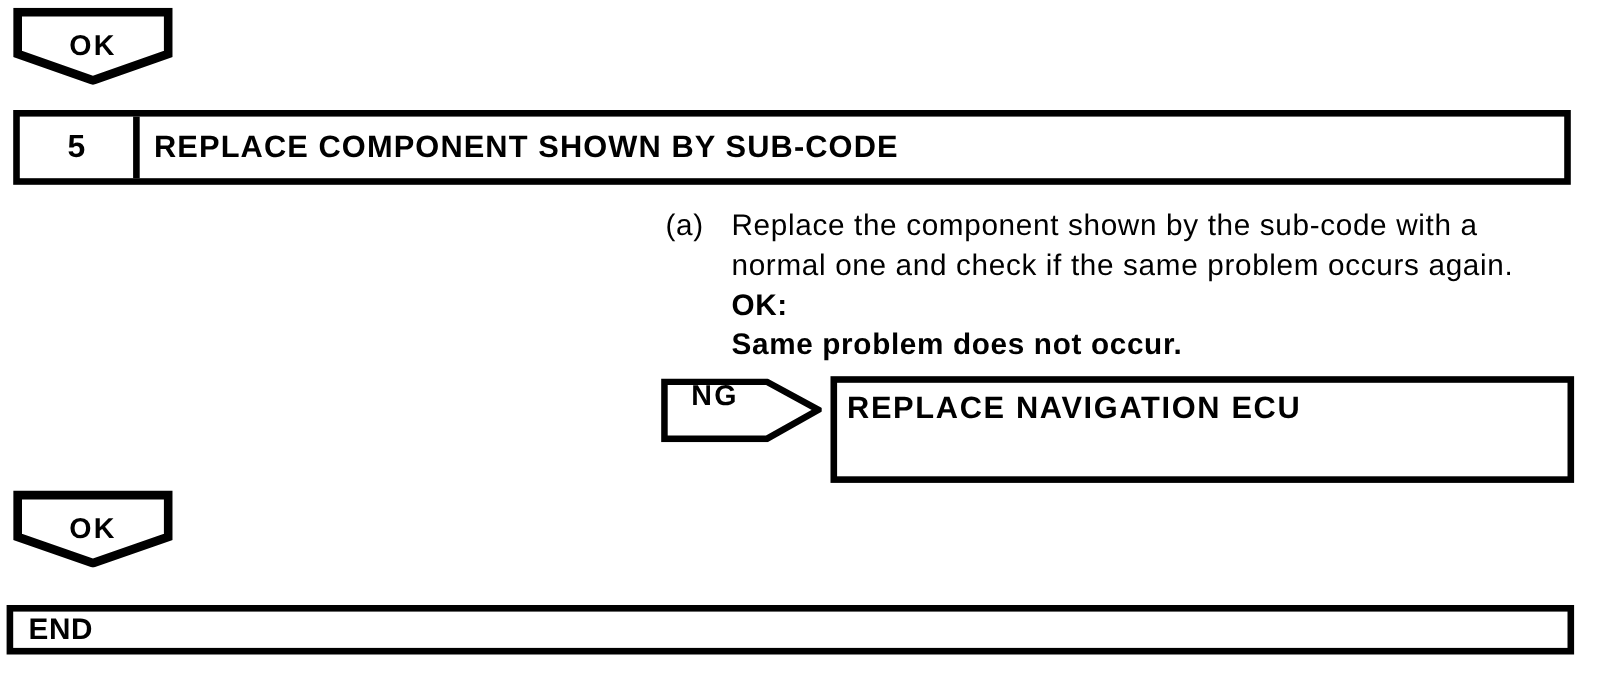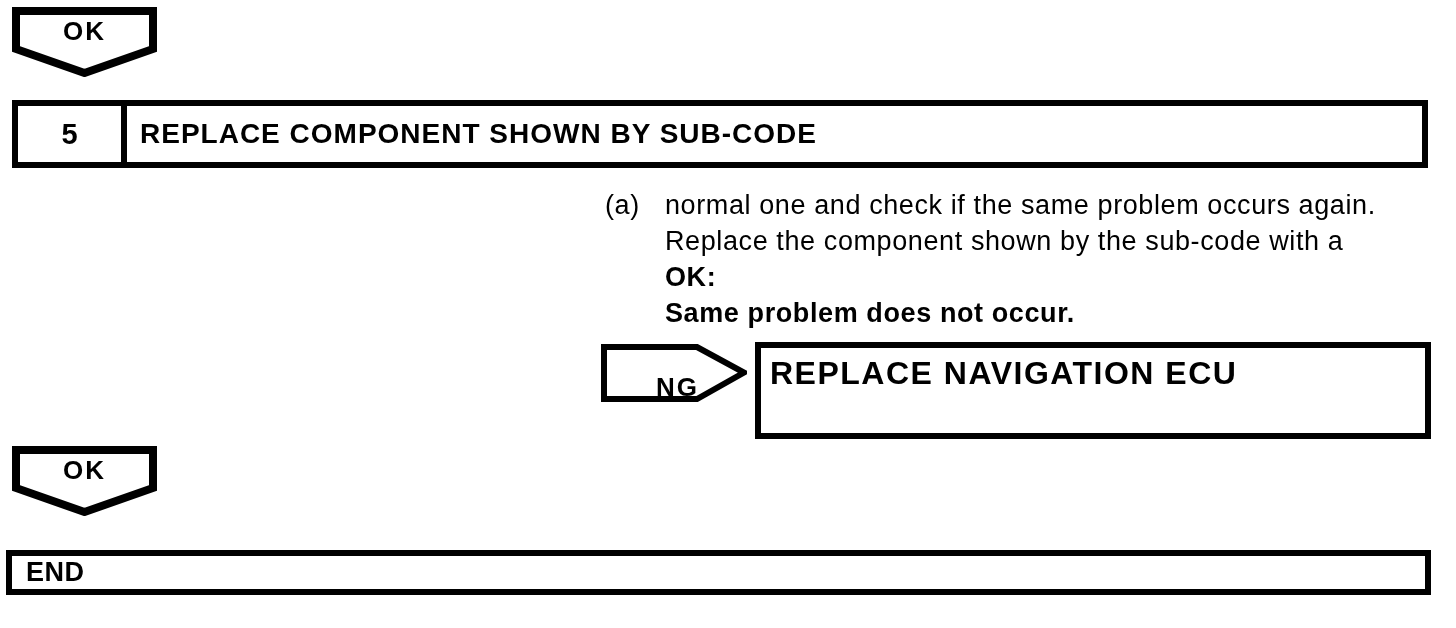"OK" .connector-label { top: 9px -> 19px }
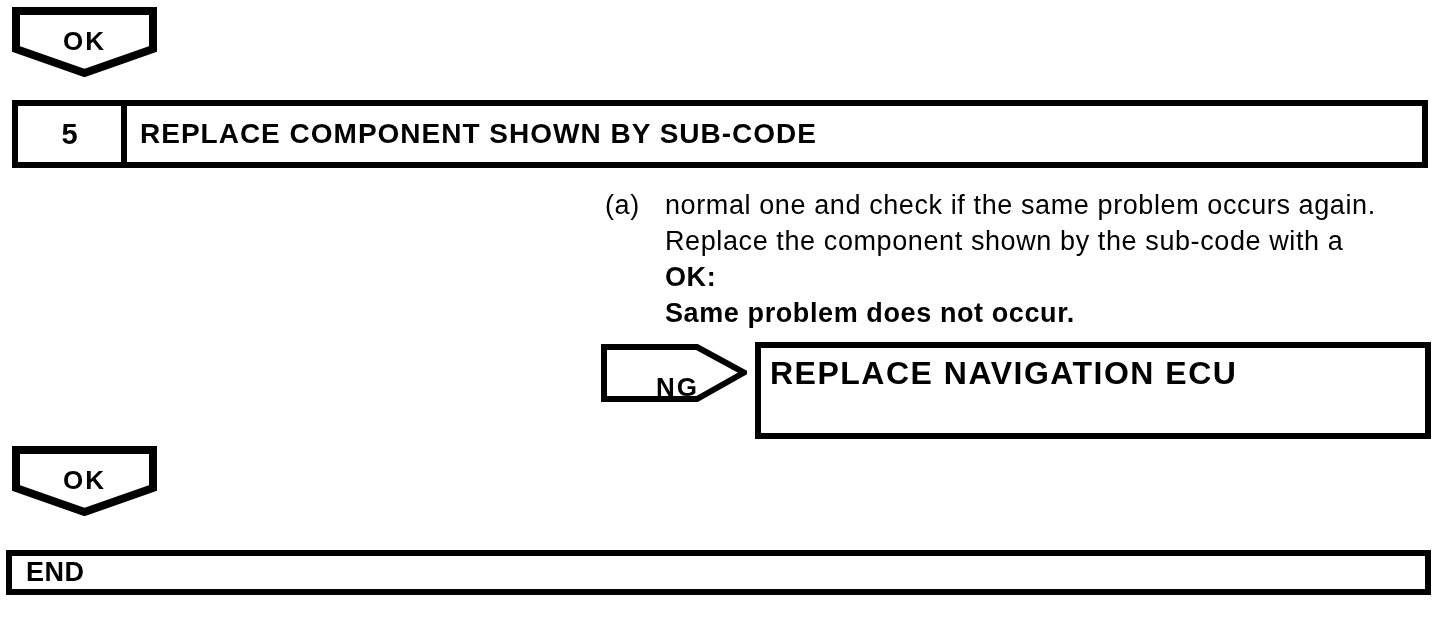"normal one and check if" div { order: before "Replace the component shown by" -> after "Replace the component shown by" }
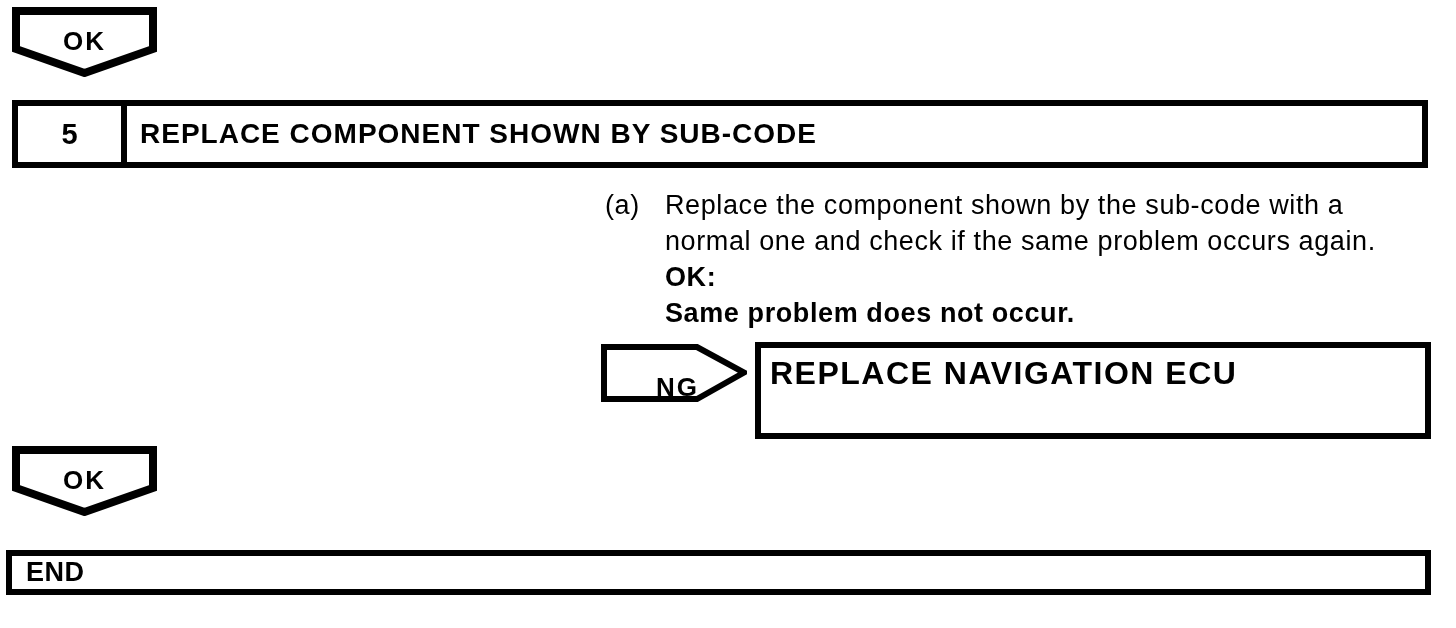"NG" .connector-right .connector-label { text-align: right -> none; top: 28px -> 0 }
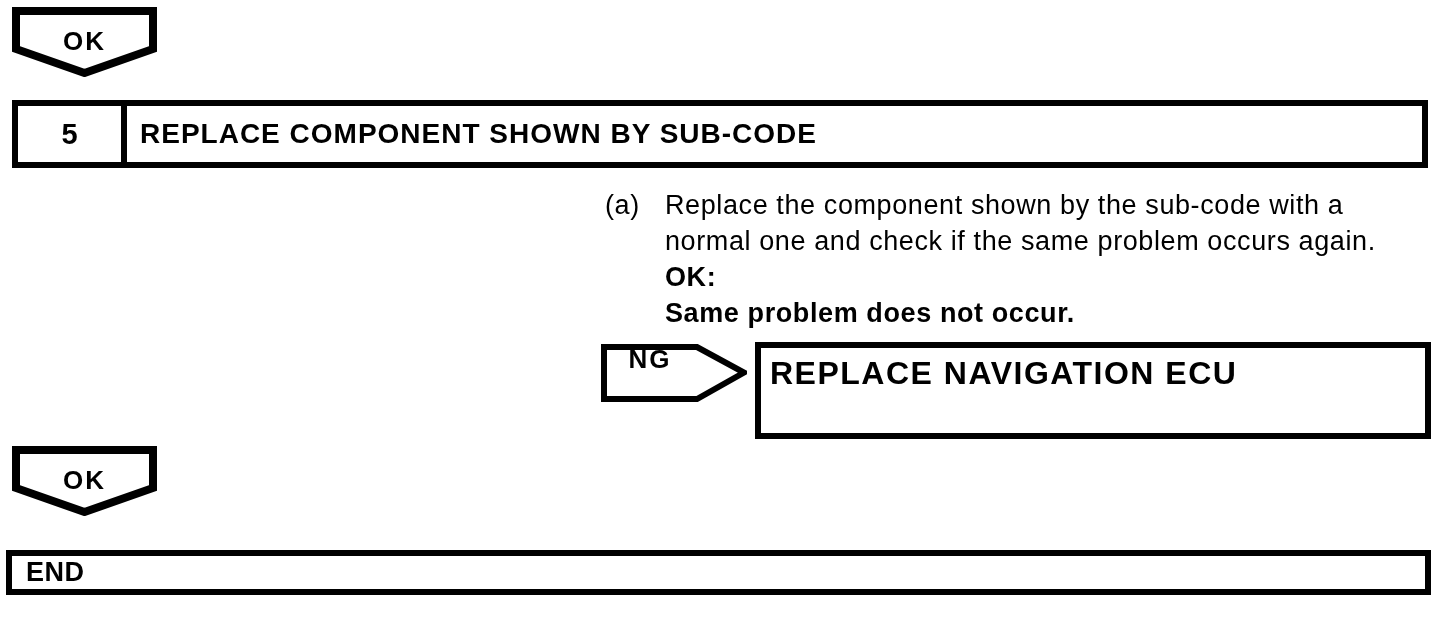"REPLACE NAVIGATION ECU" .ng-box { font-size: 32px -> 28px }
